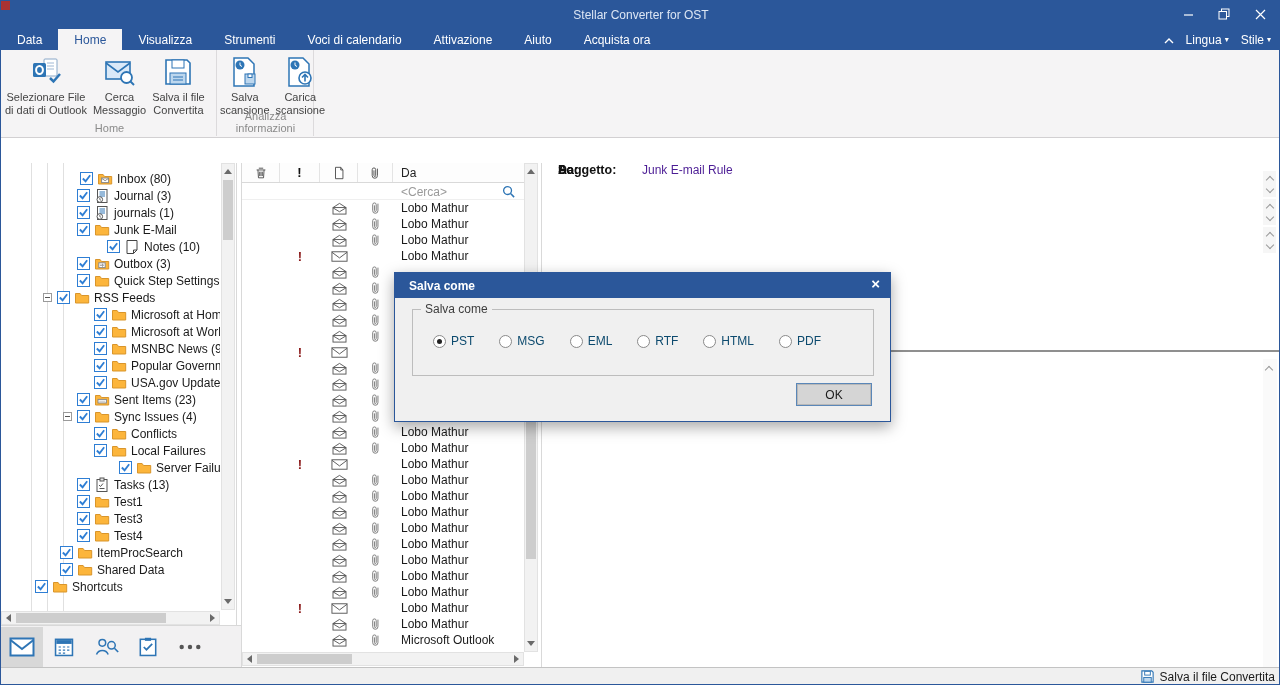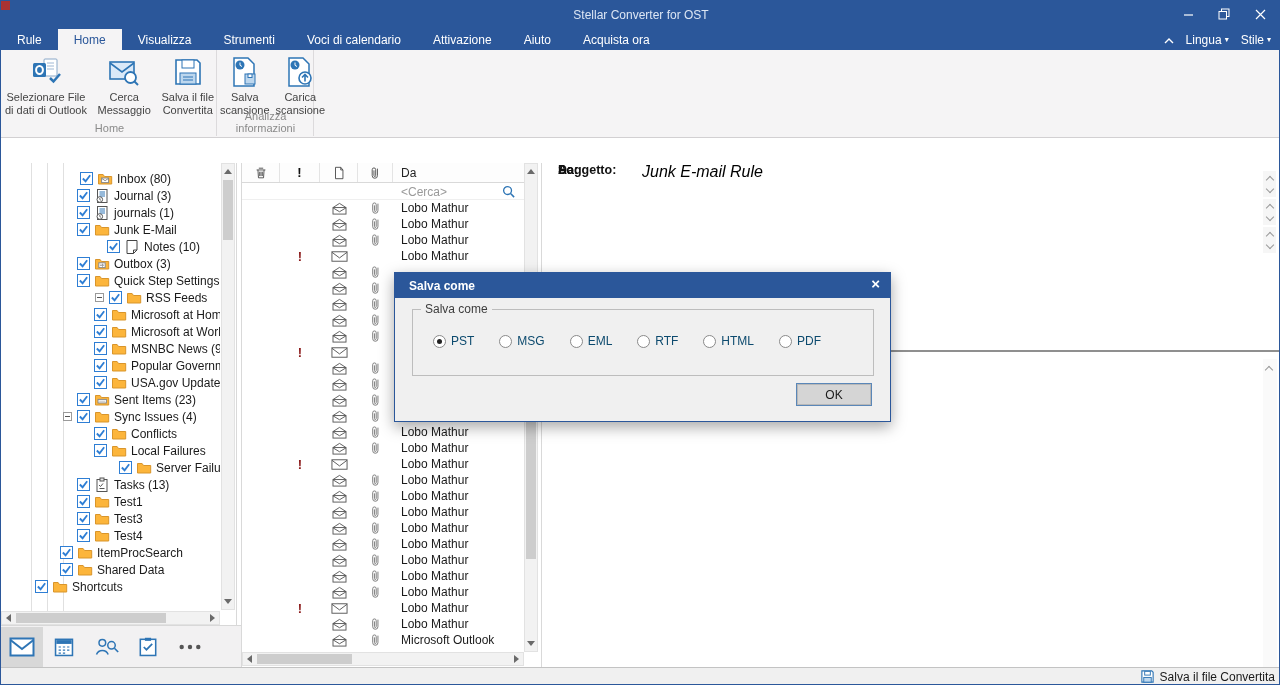"Rule" span { text: Rule -> Data }
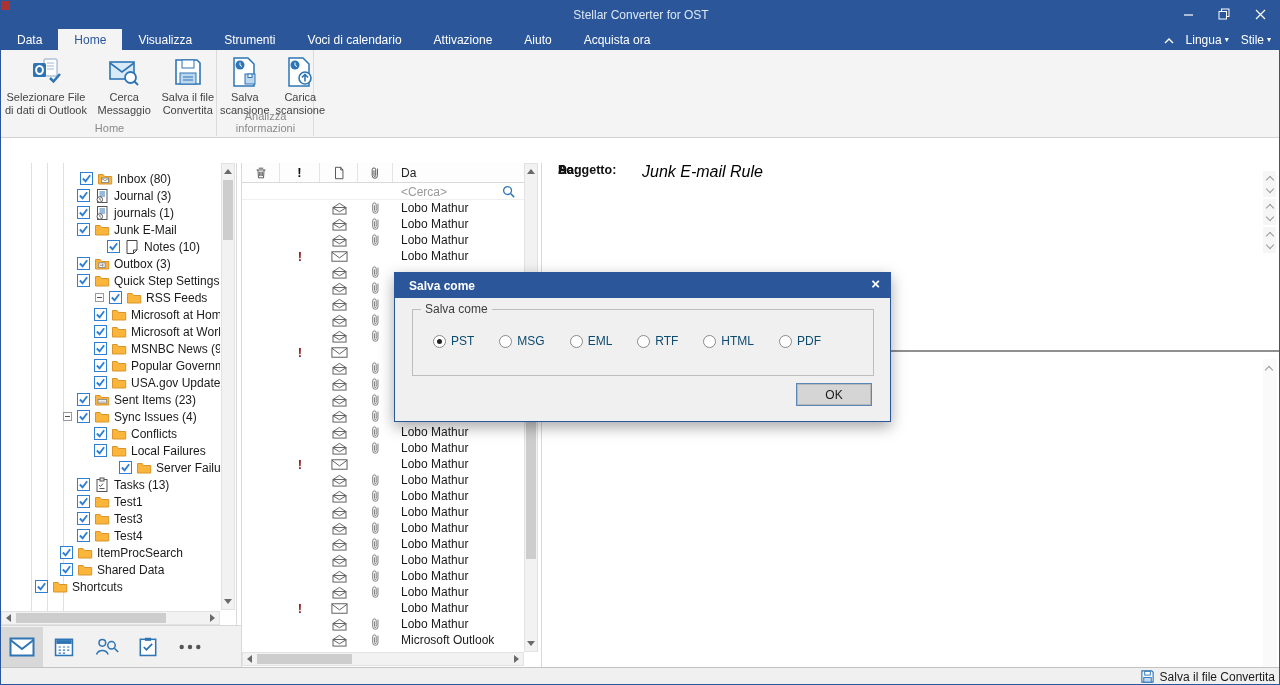"Selezionare File" .rbuttons { justify-content: space-between -> flex-start }
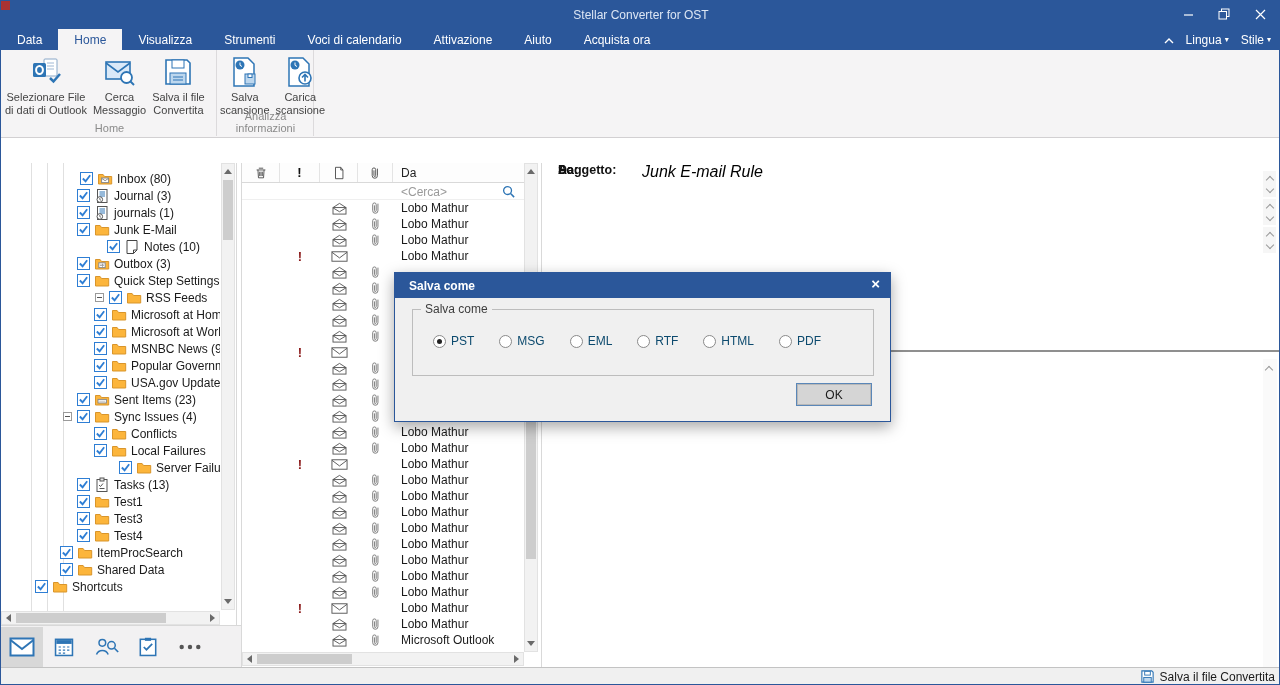"Junk E-mail Rule" .pf-value { color: #000000 -> #4c1d95; font-size: 16px -> 12px; font-style: italic -> none }
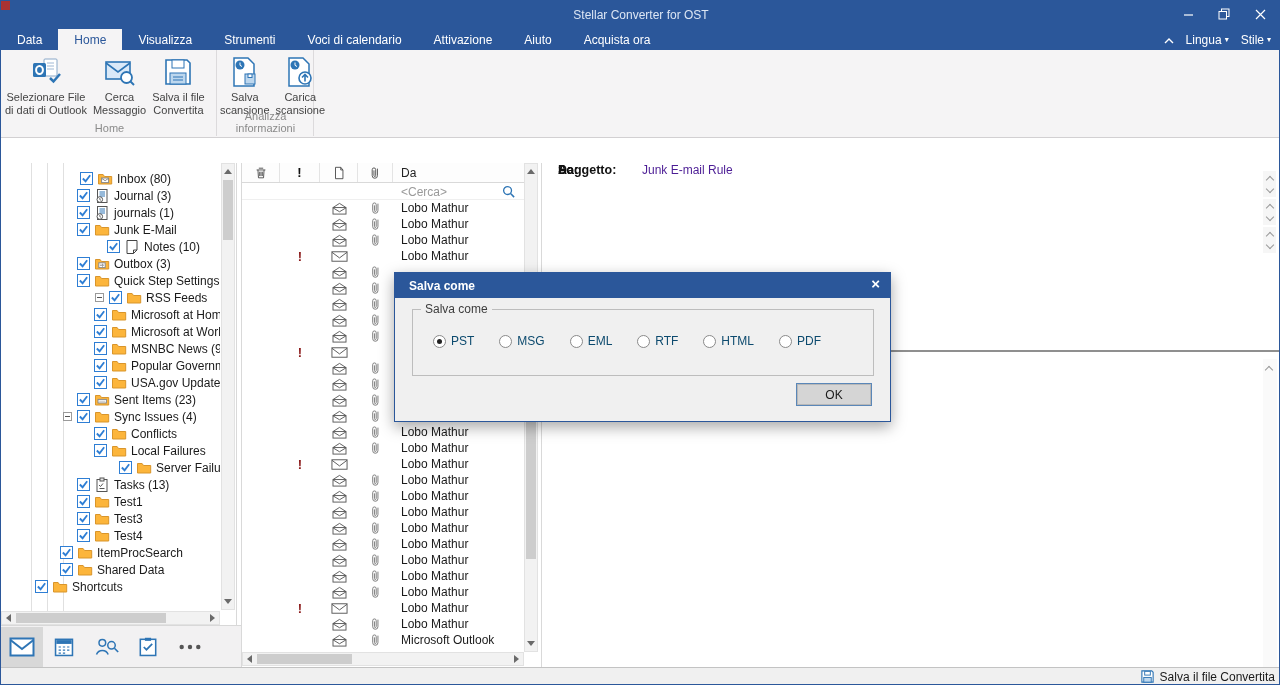"RSS Feeds" div.titem { padding-left: 94px -> 42px }
